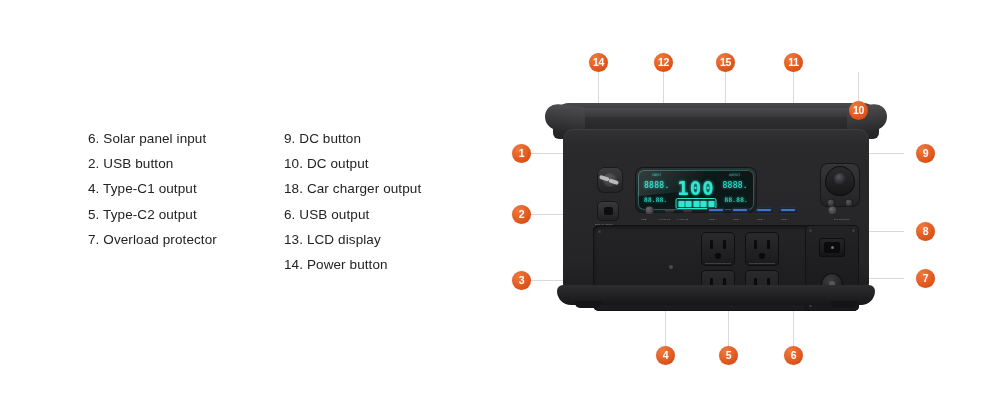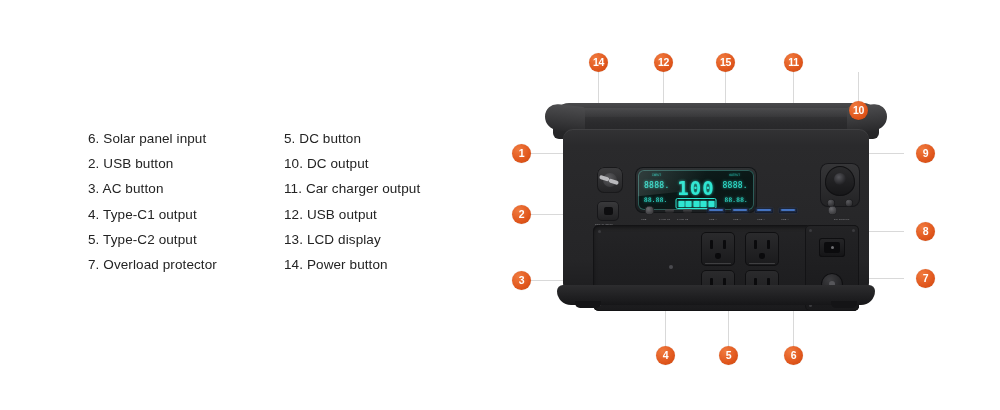"5. DC button" div.legend-item { text: 5 -> 9 }
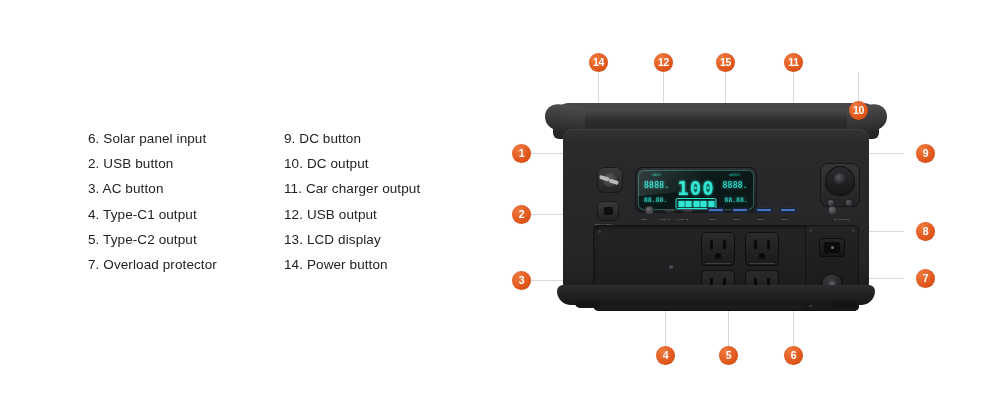"3. AC button" div.legend-item { html: <div>3. AC button</div> -> none }
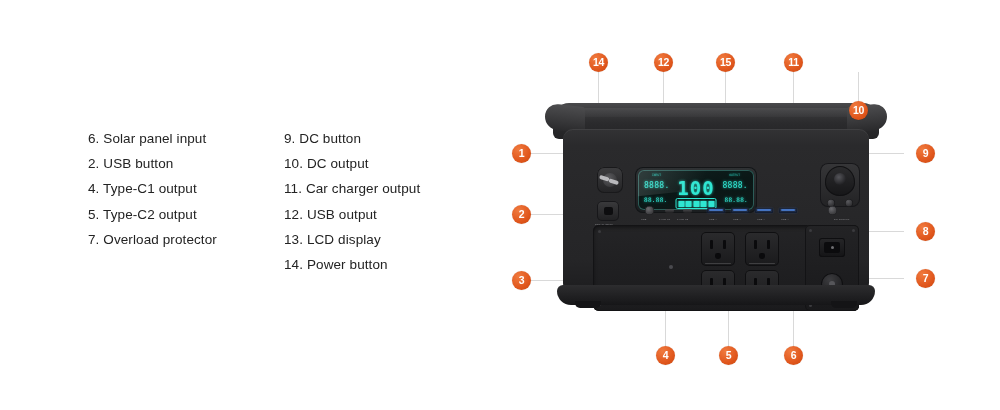"11. Car charger output" div.legend-item { text: 11 -> 18 }
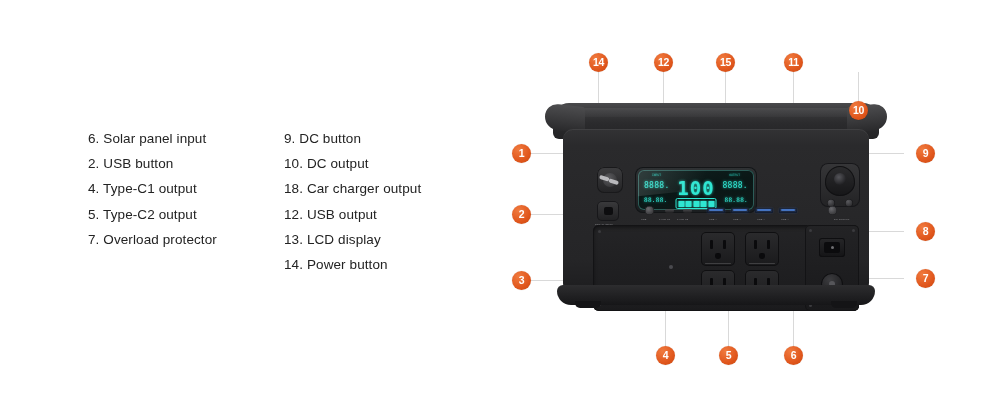"12. USB output" div.legend-item { text: 12 -> 6 }
